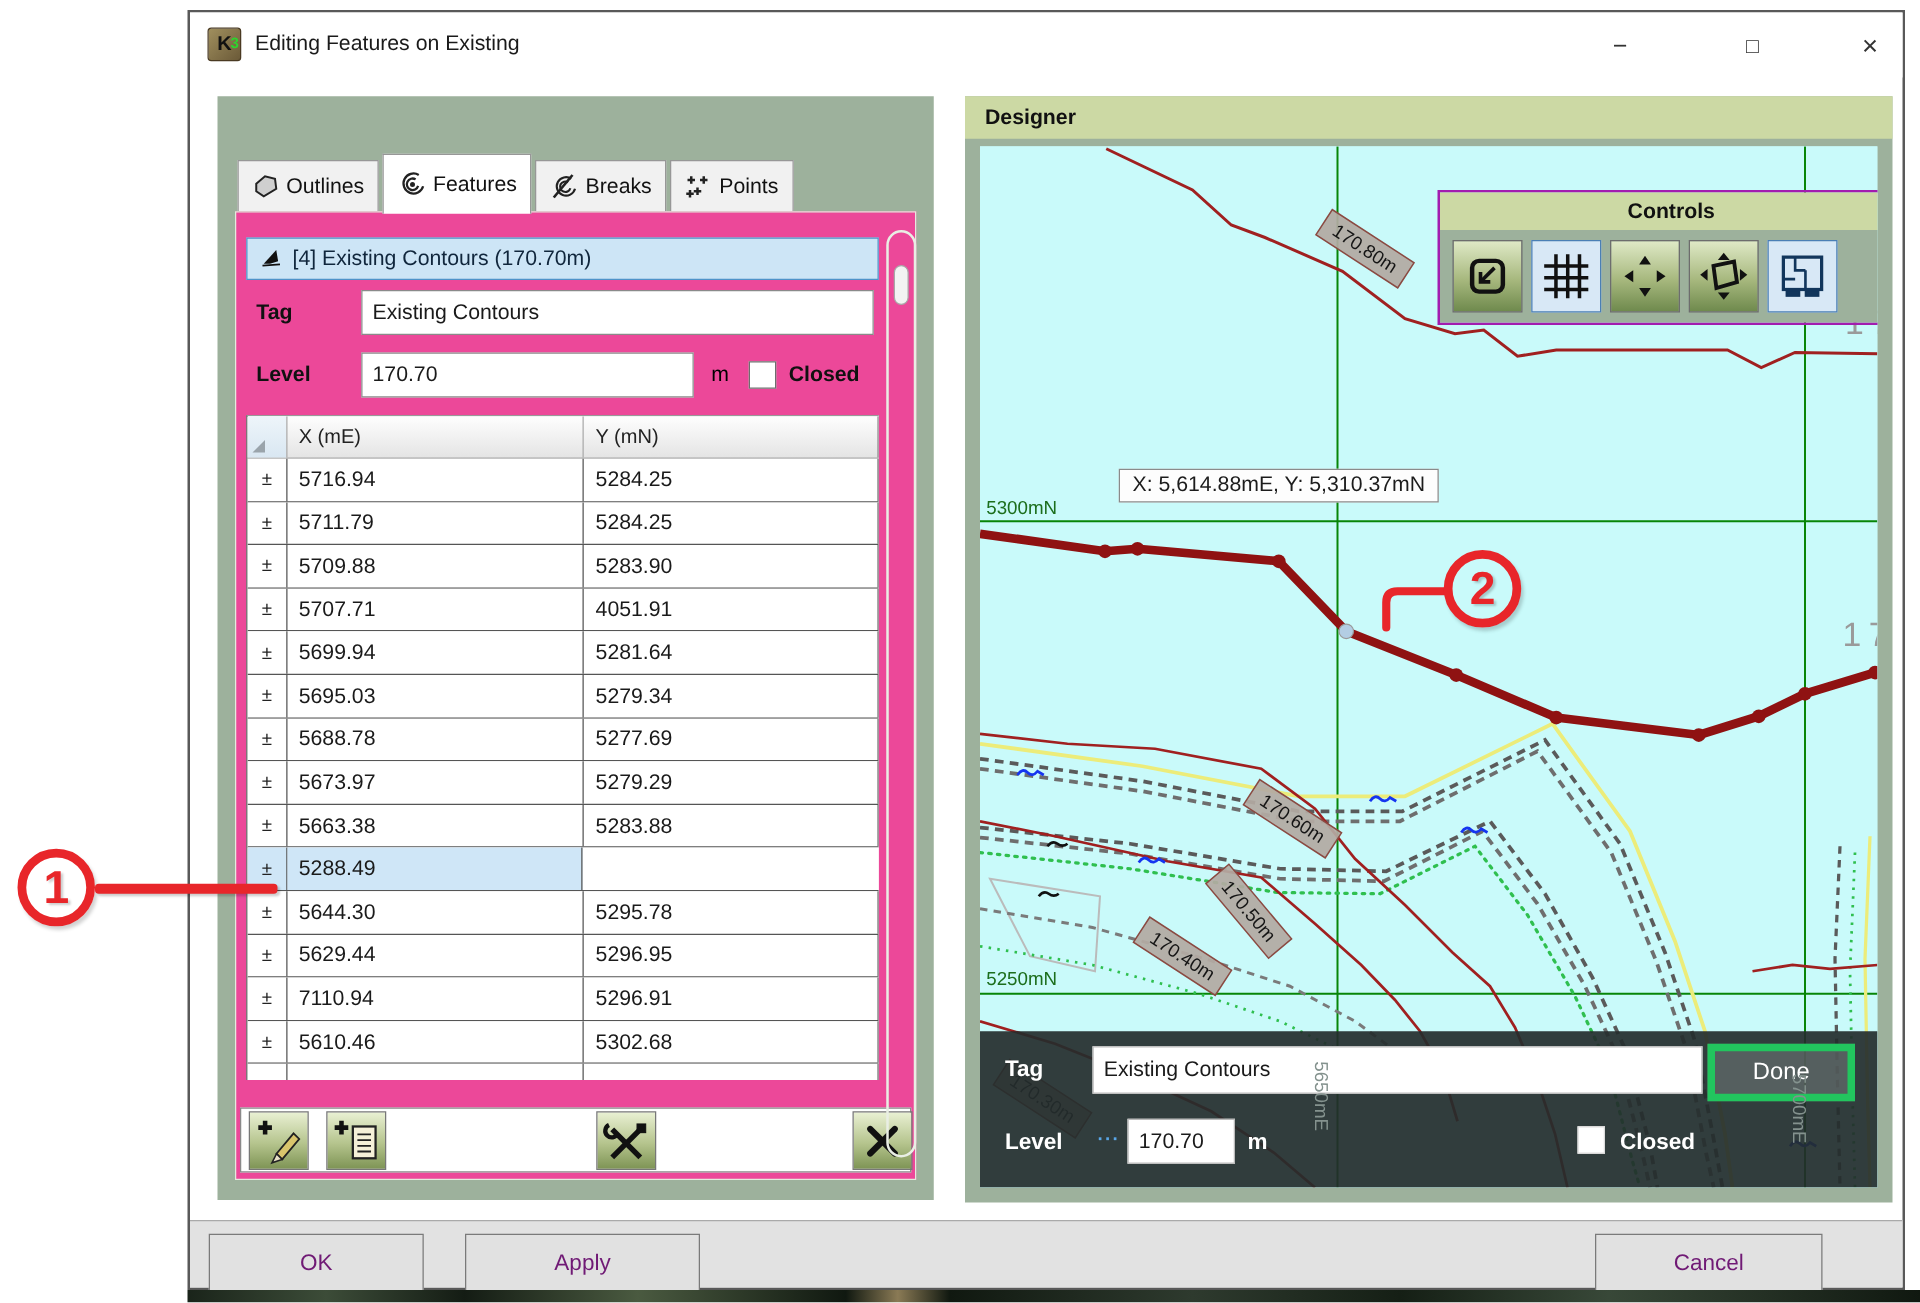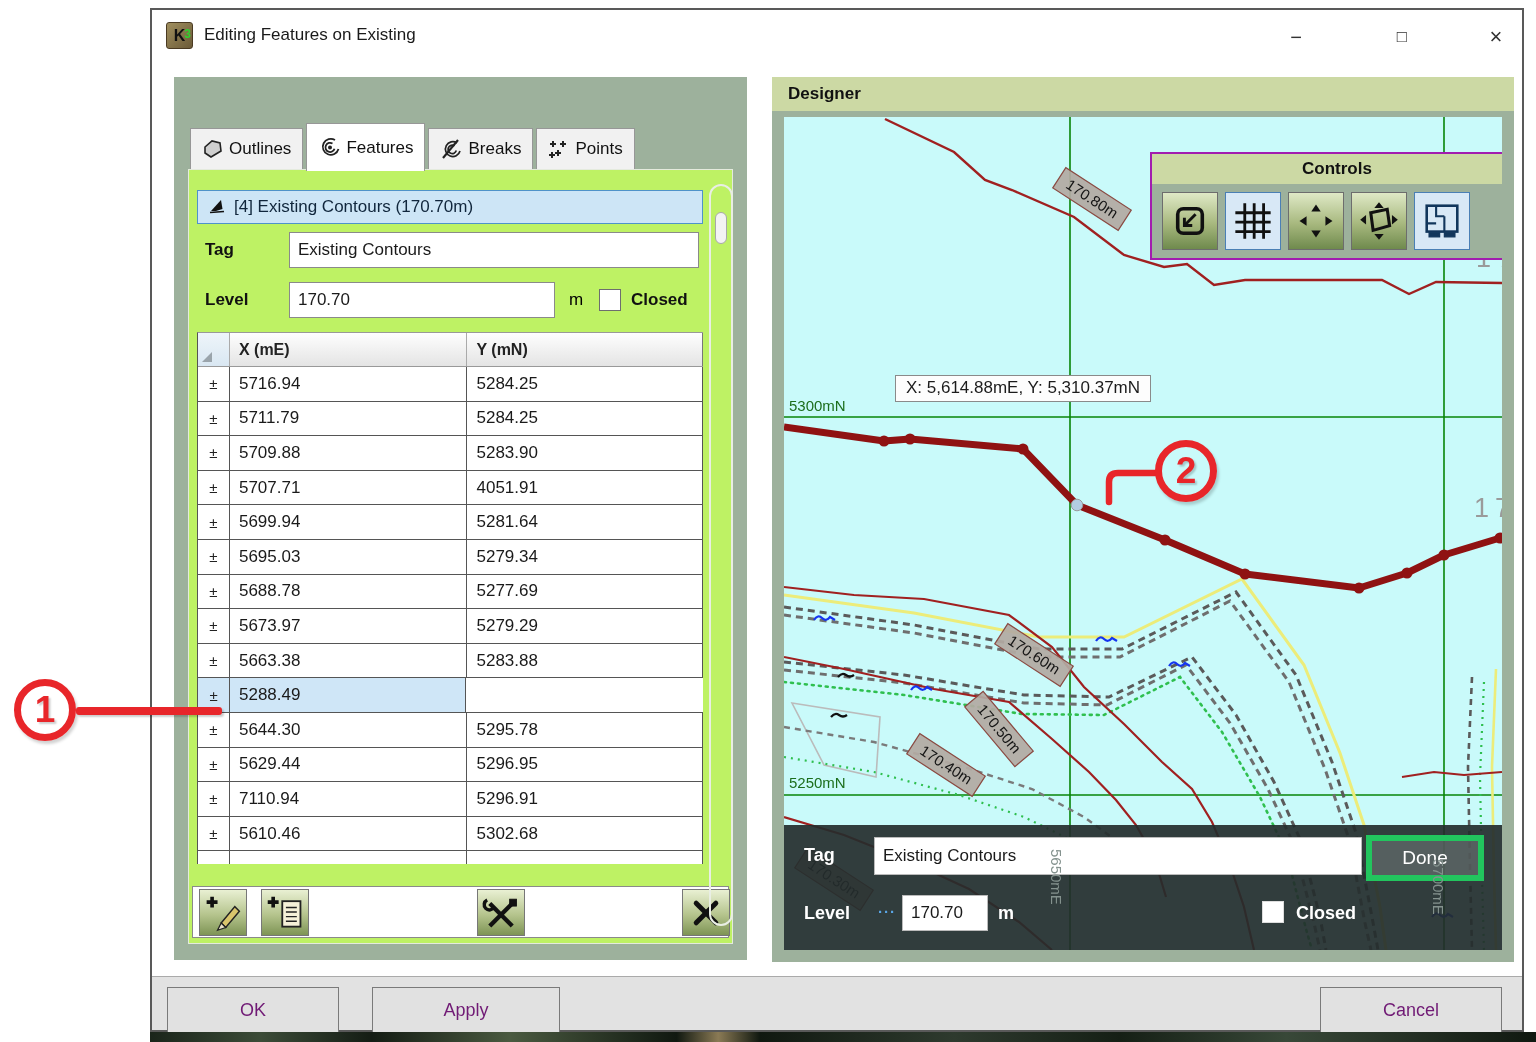"[4] Existing Contours (170.70m)" .content-frame { background: #bef264 -> #ec4899 }
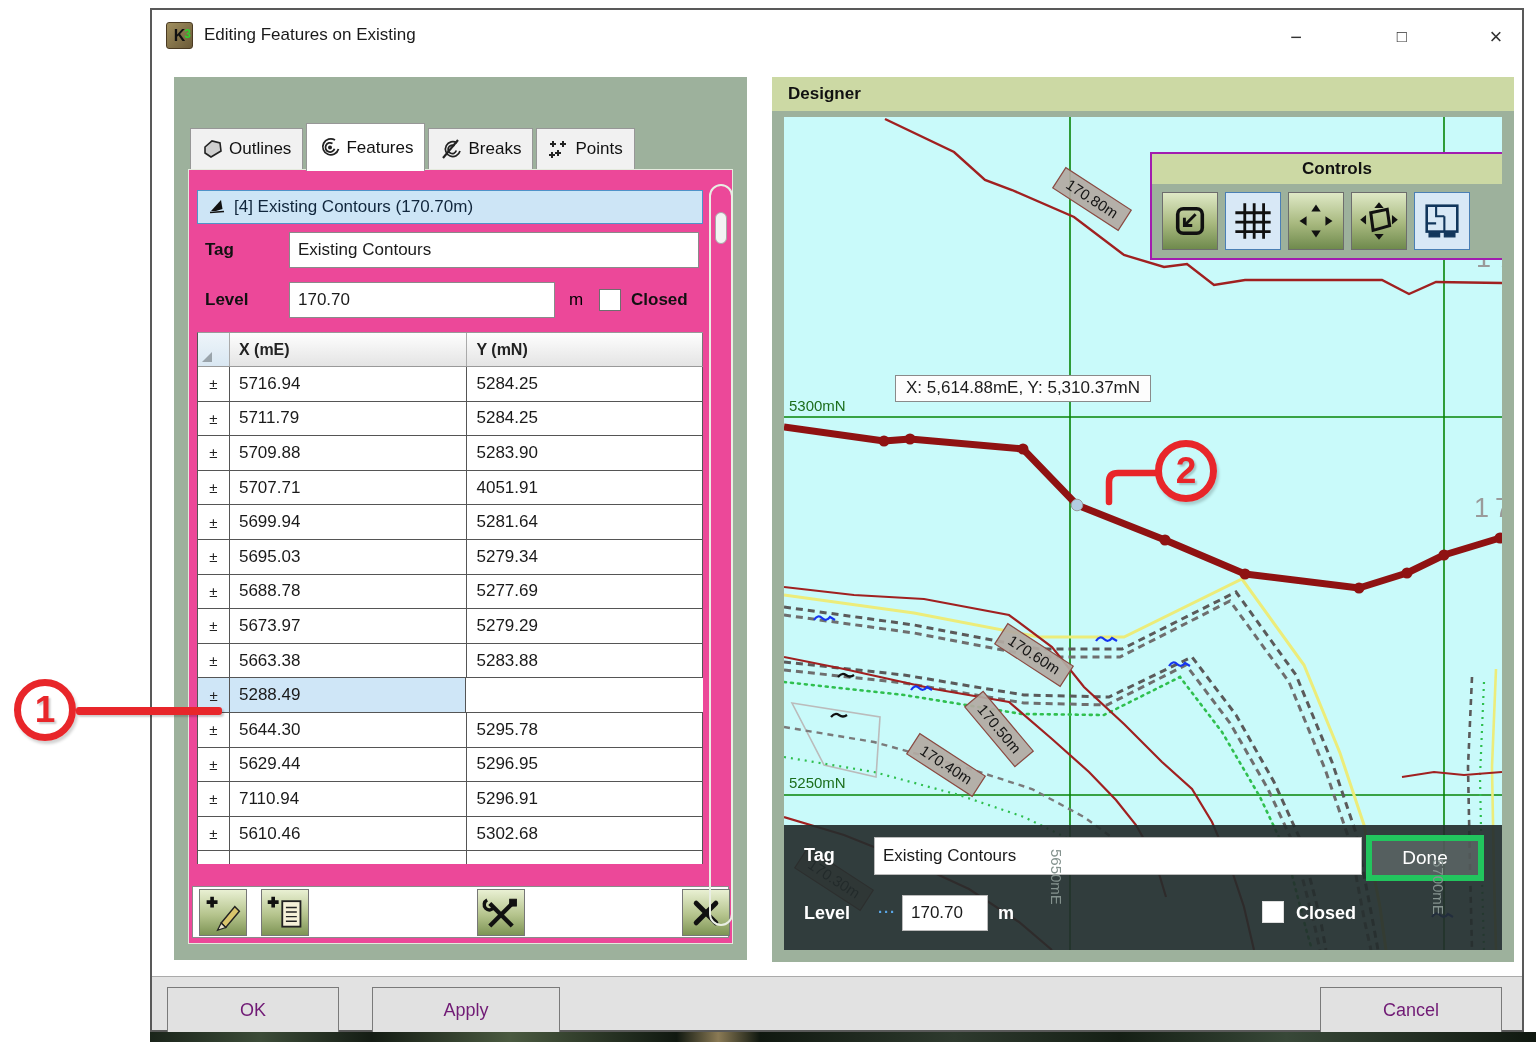"X (mE)" .th { font-weight: bold -> none }
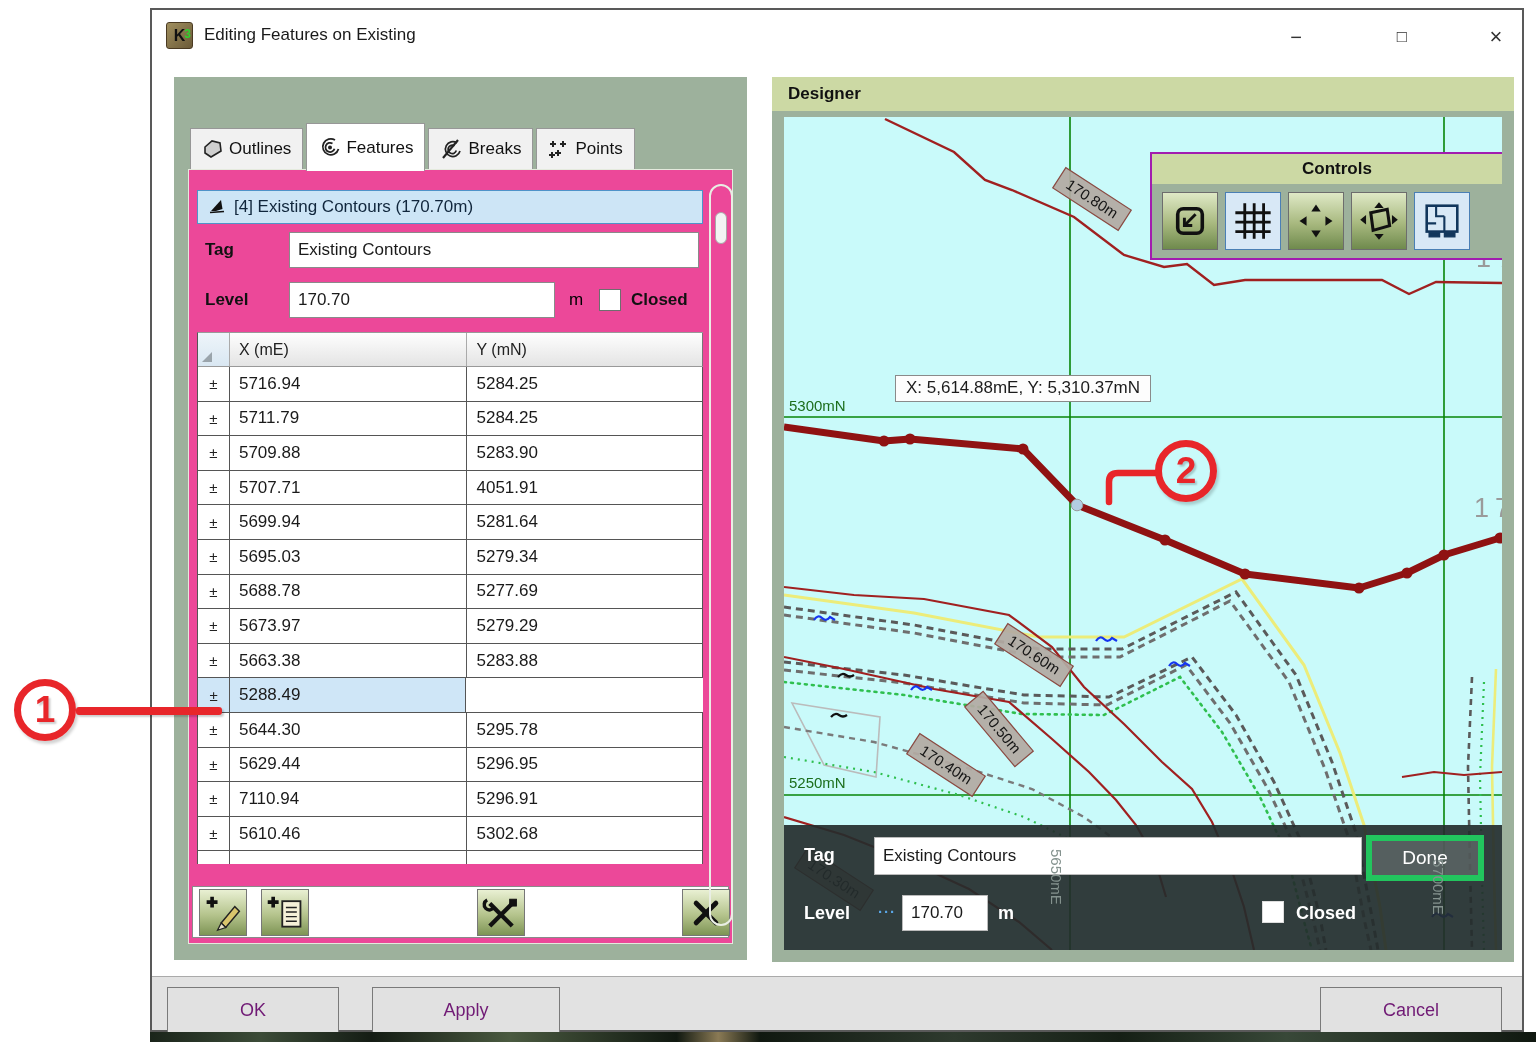"Cancel" div.fbtn { left: 1168px -> 1124px }
